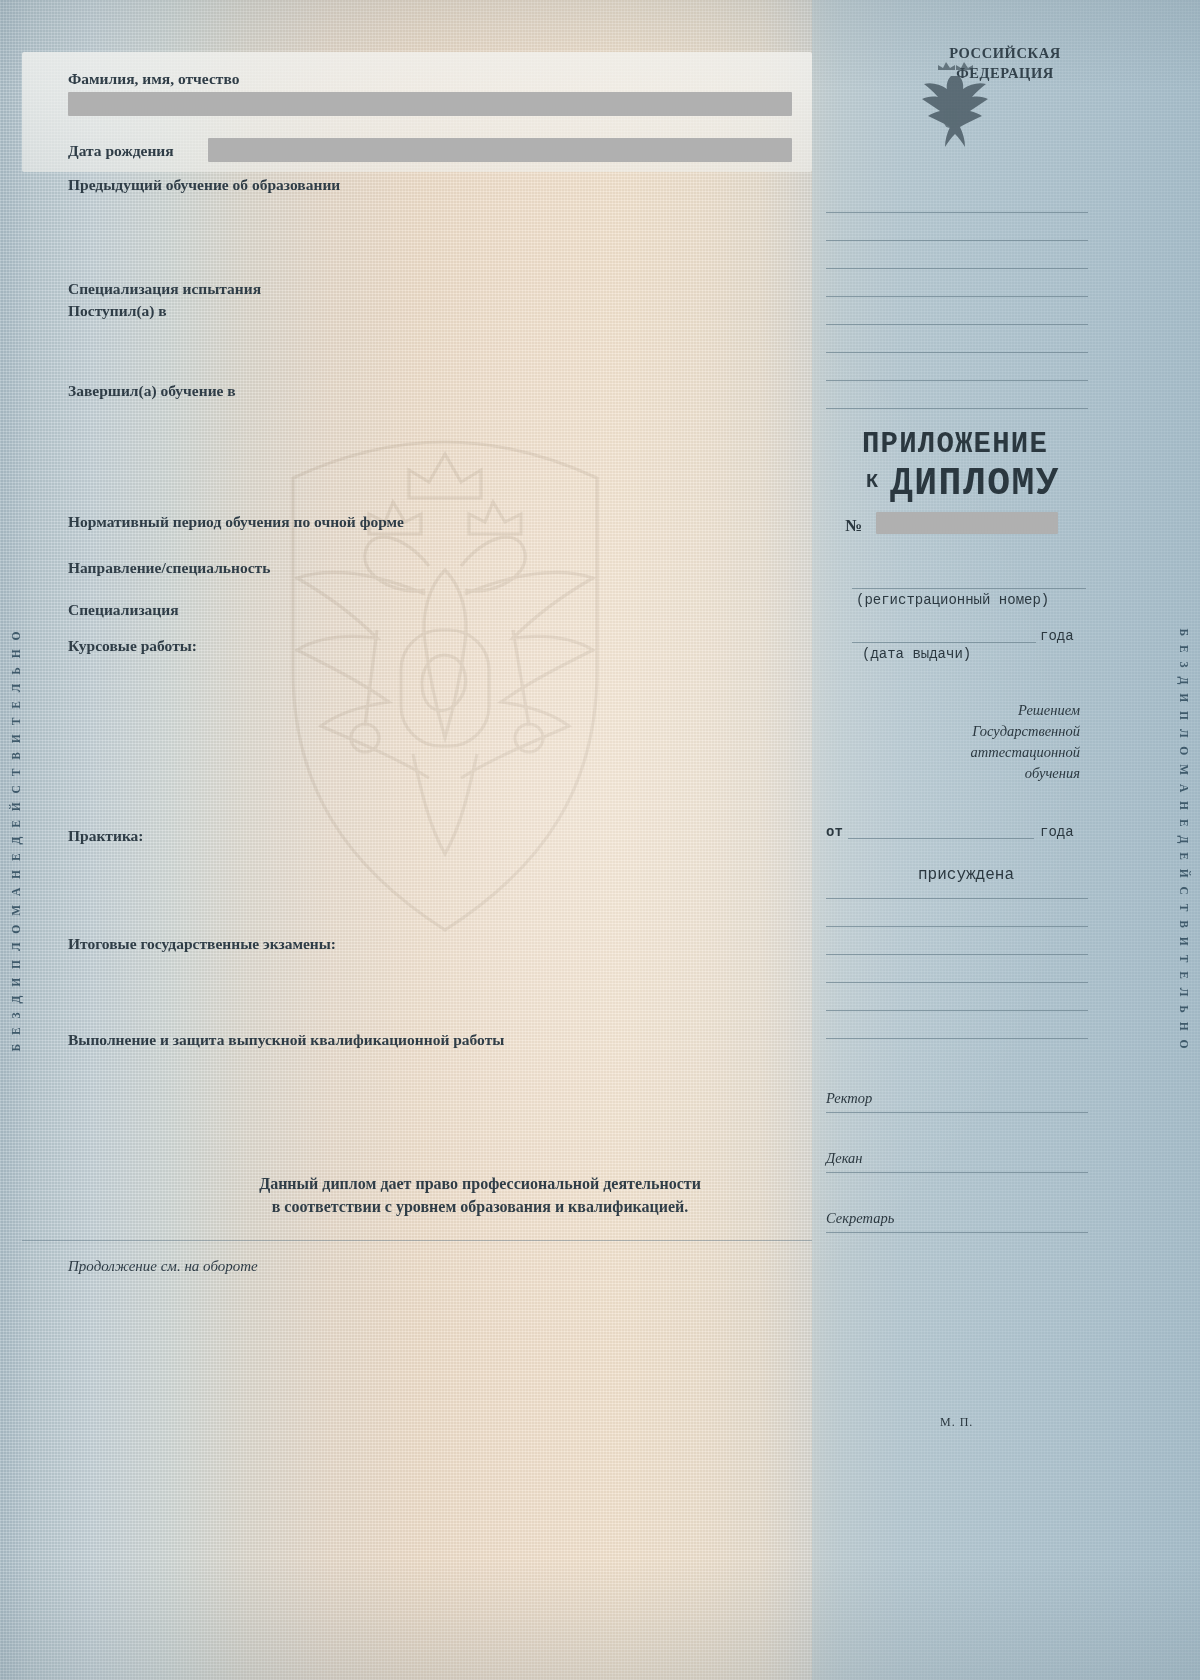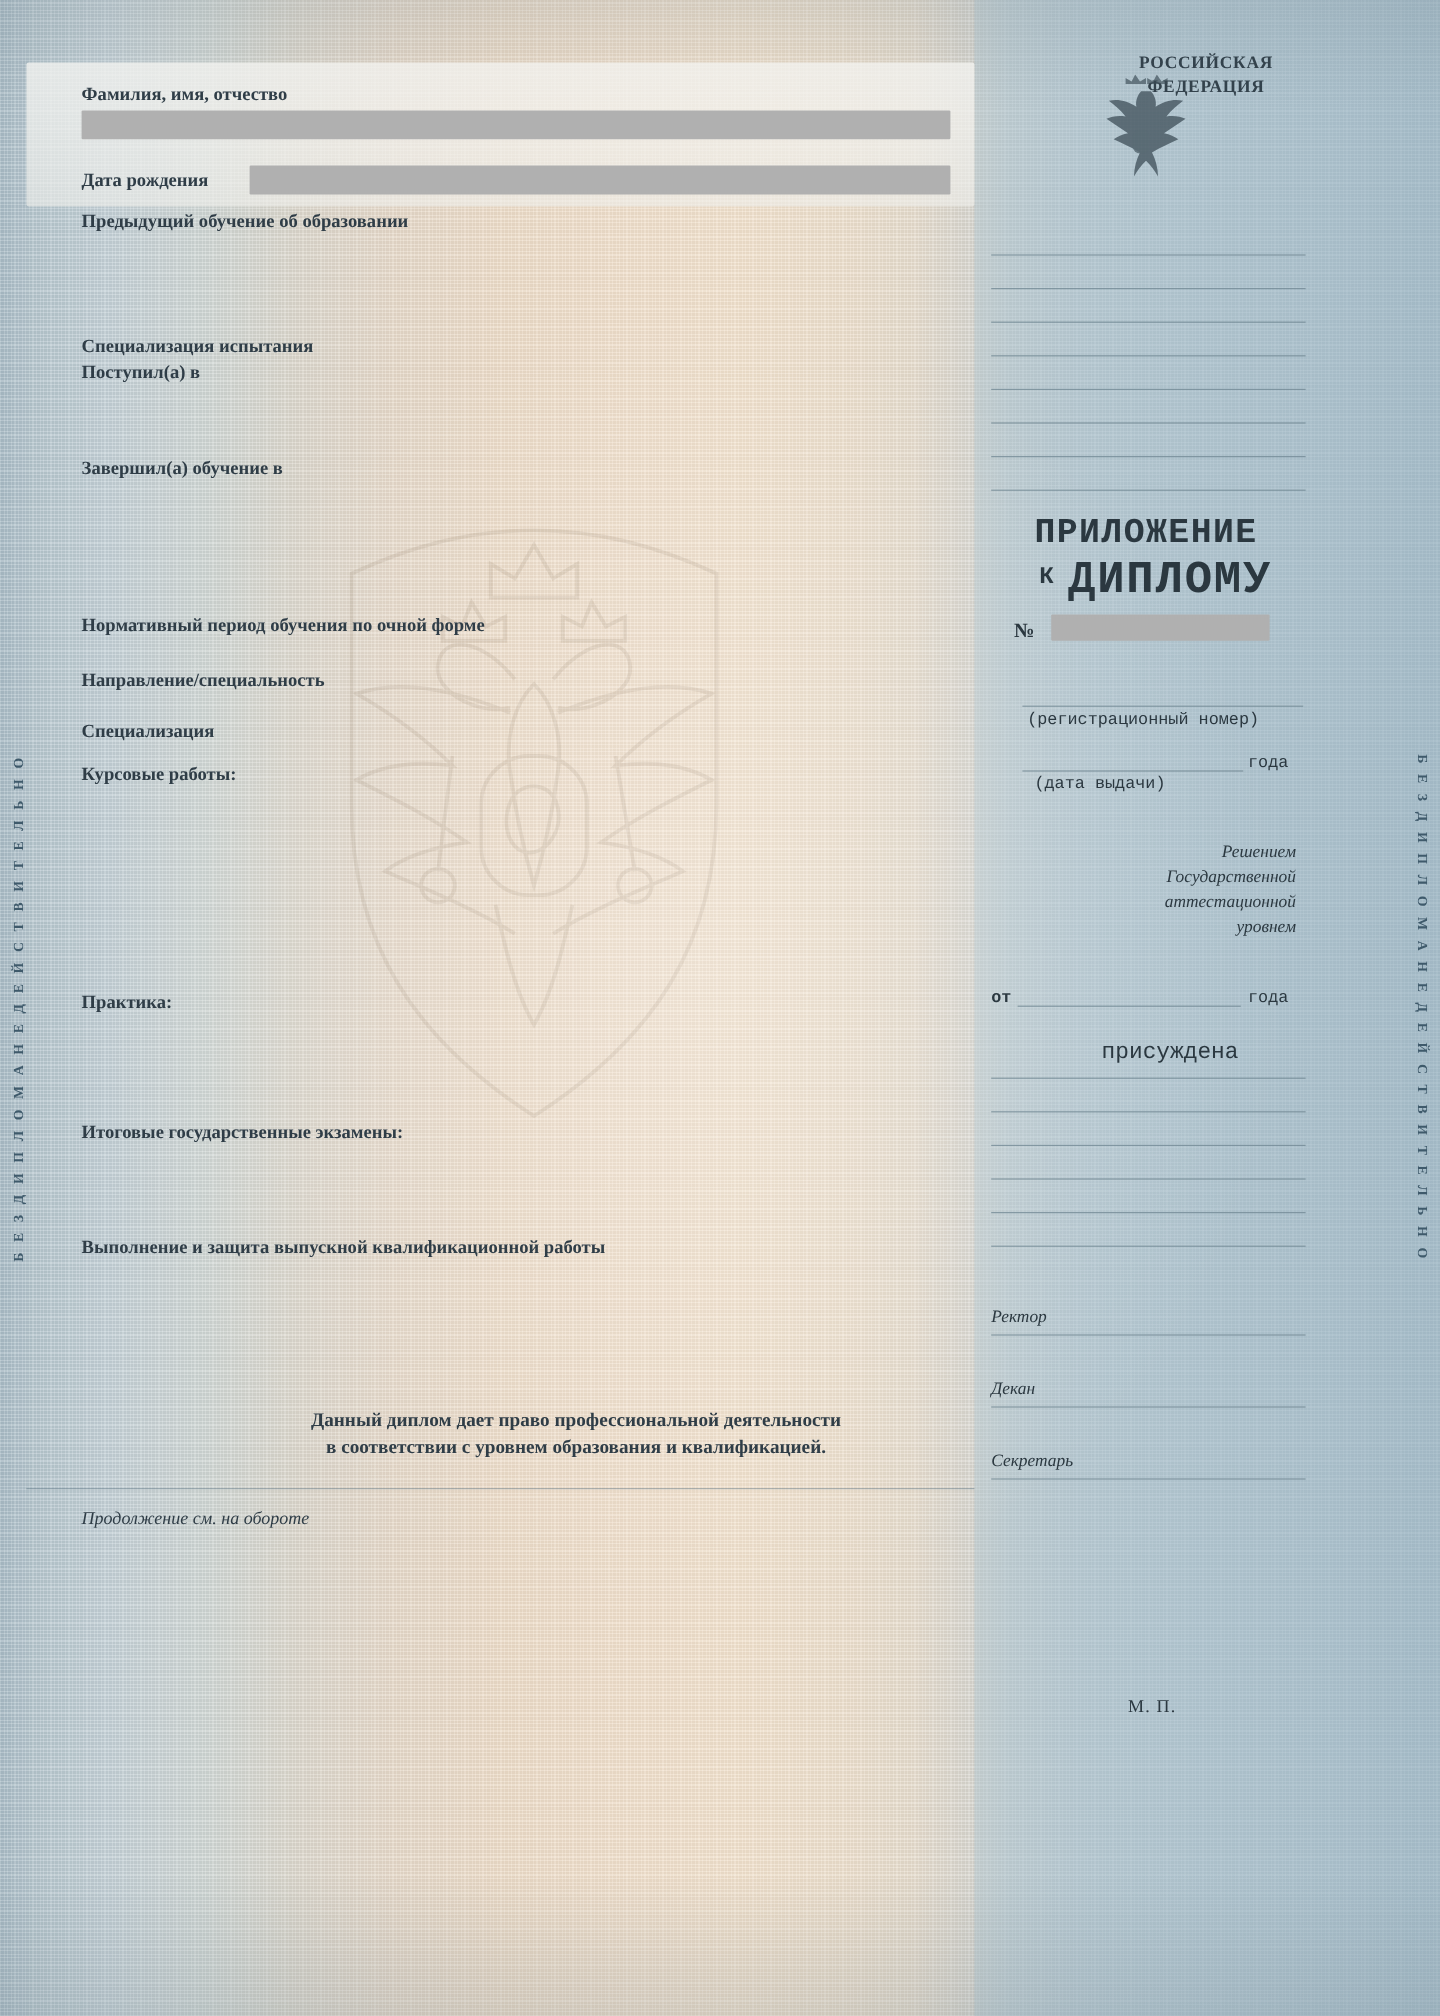"уровнем" div { text: уровнем -> обучения }
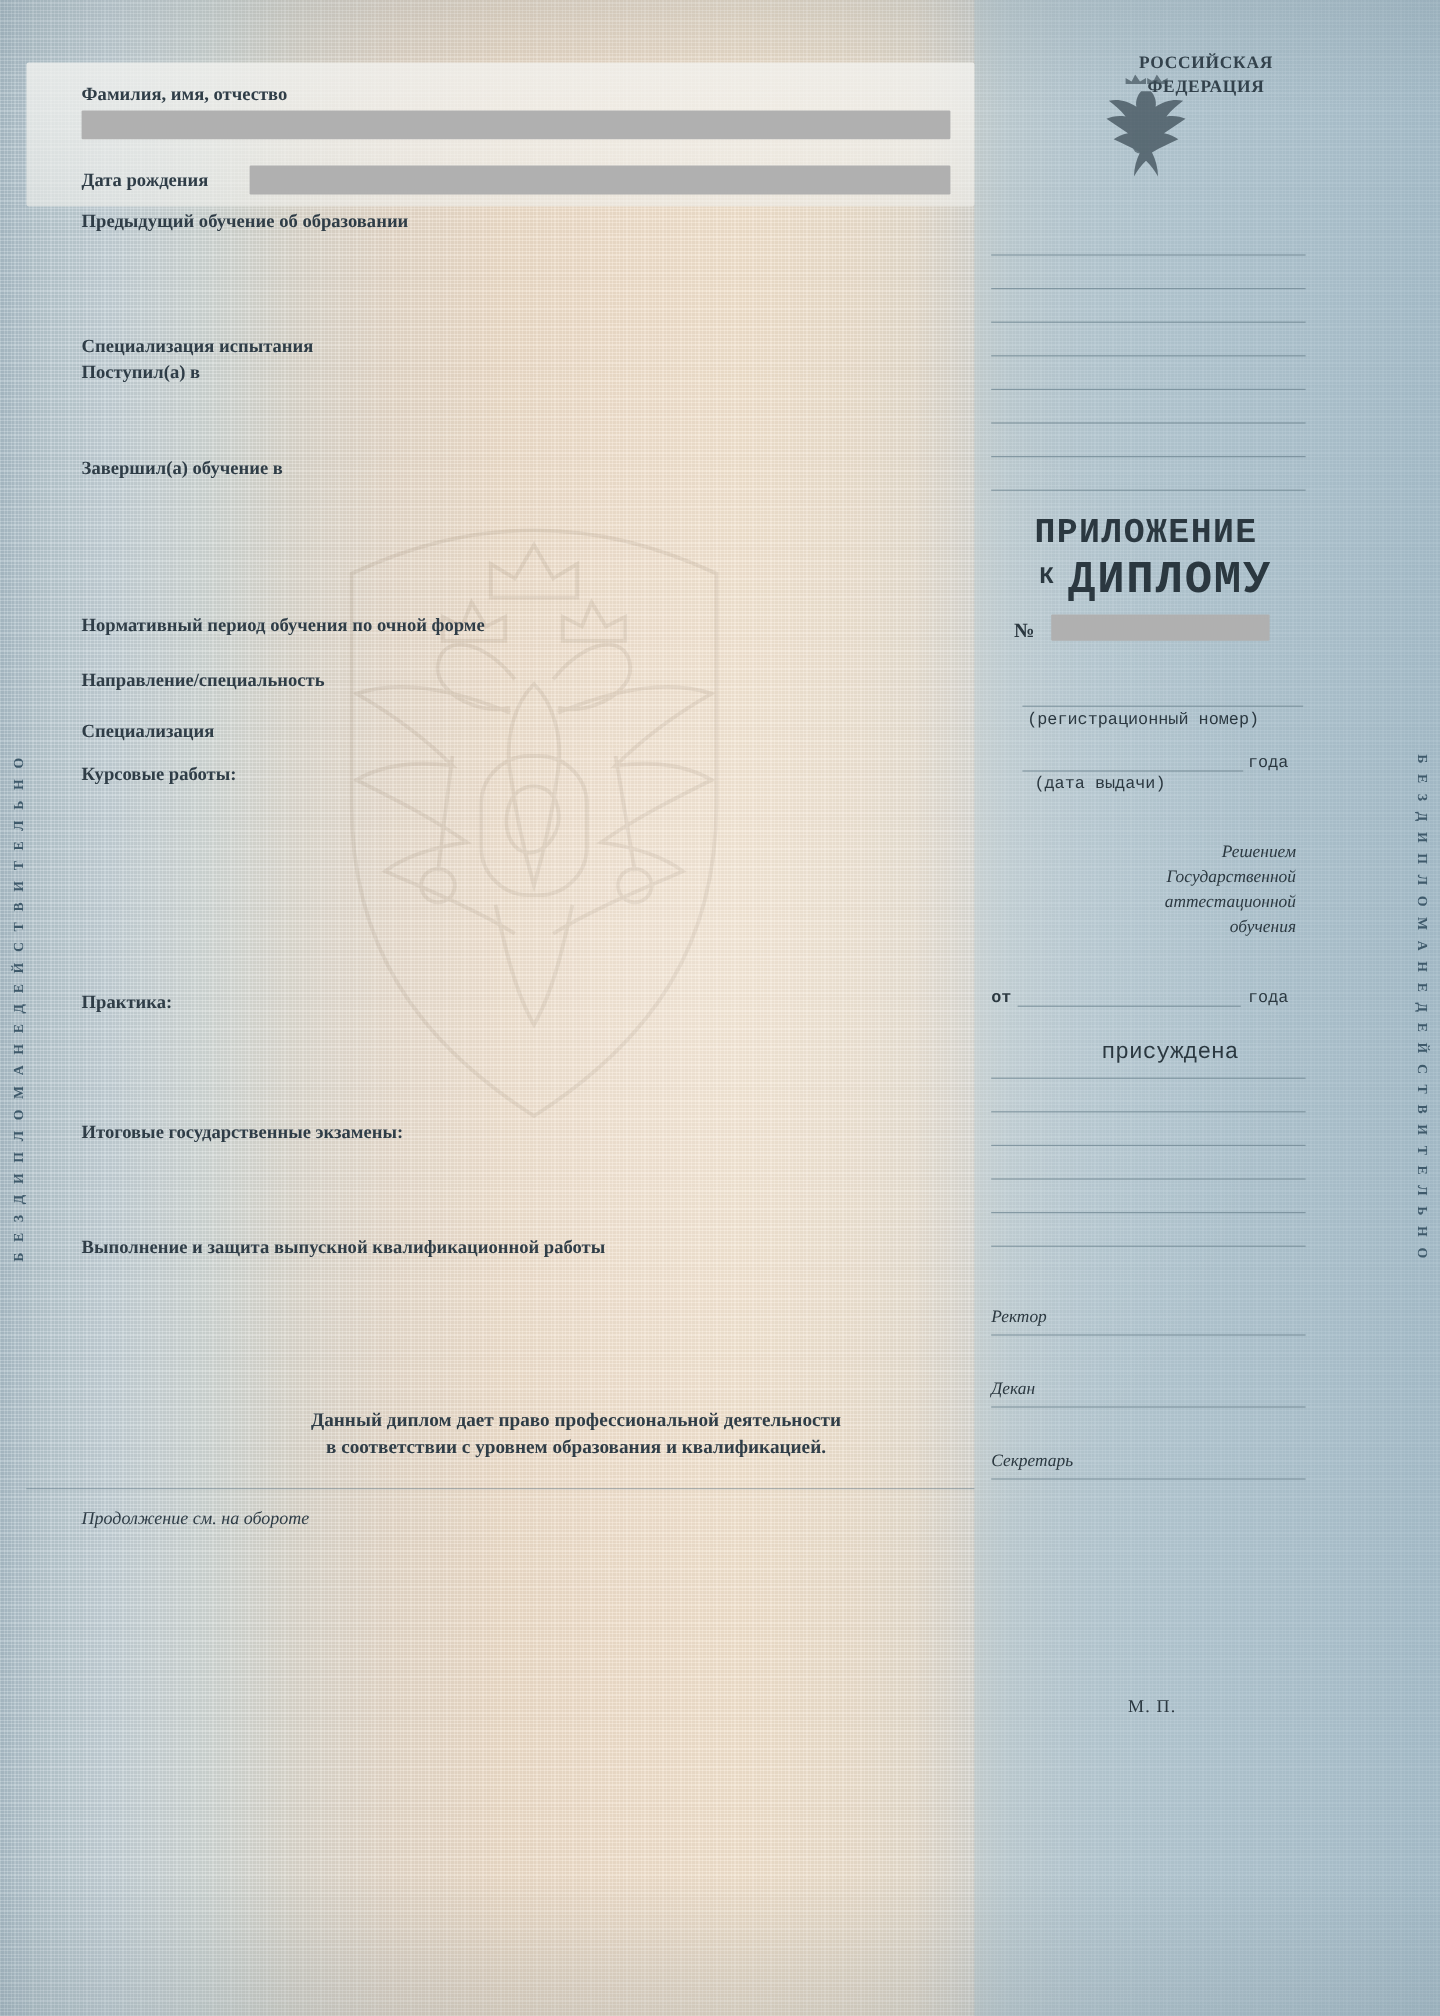"присуждена" div.caption { font-size: 19px -> 16px }
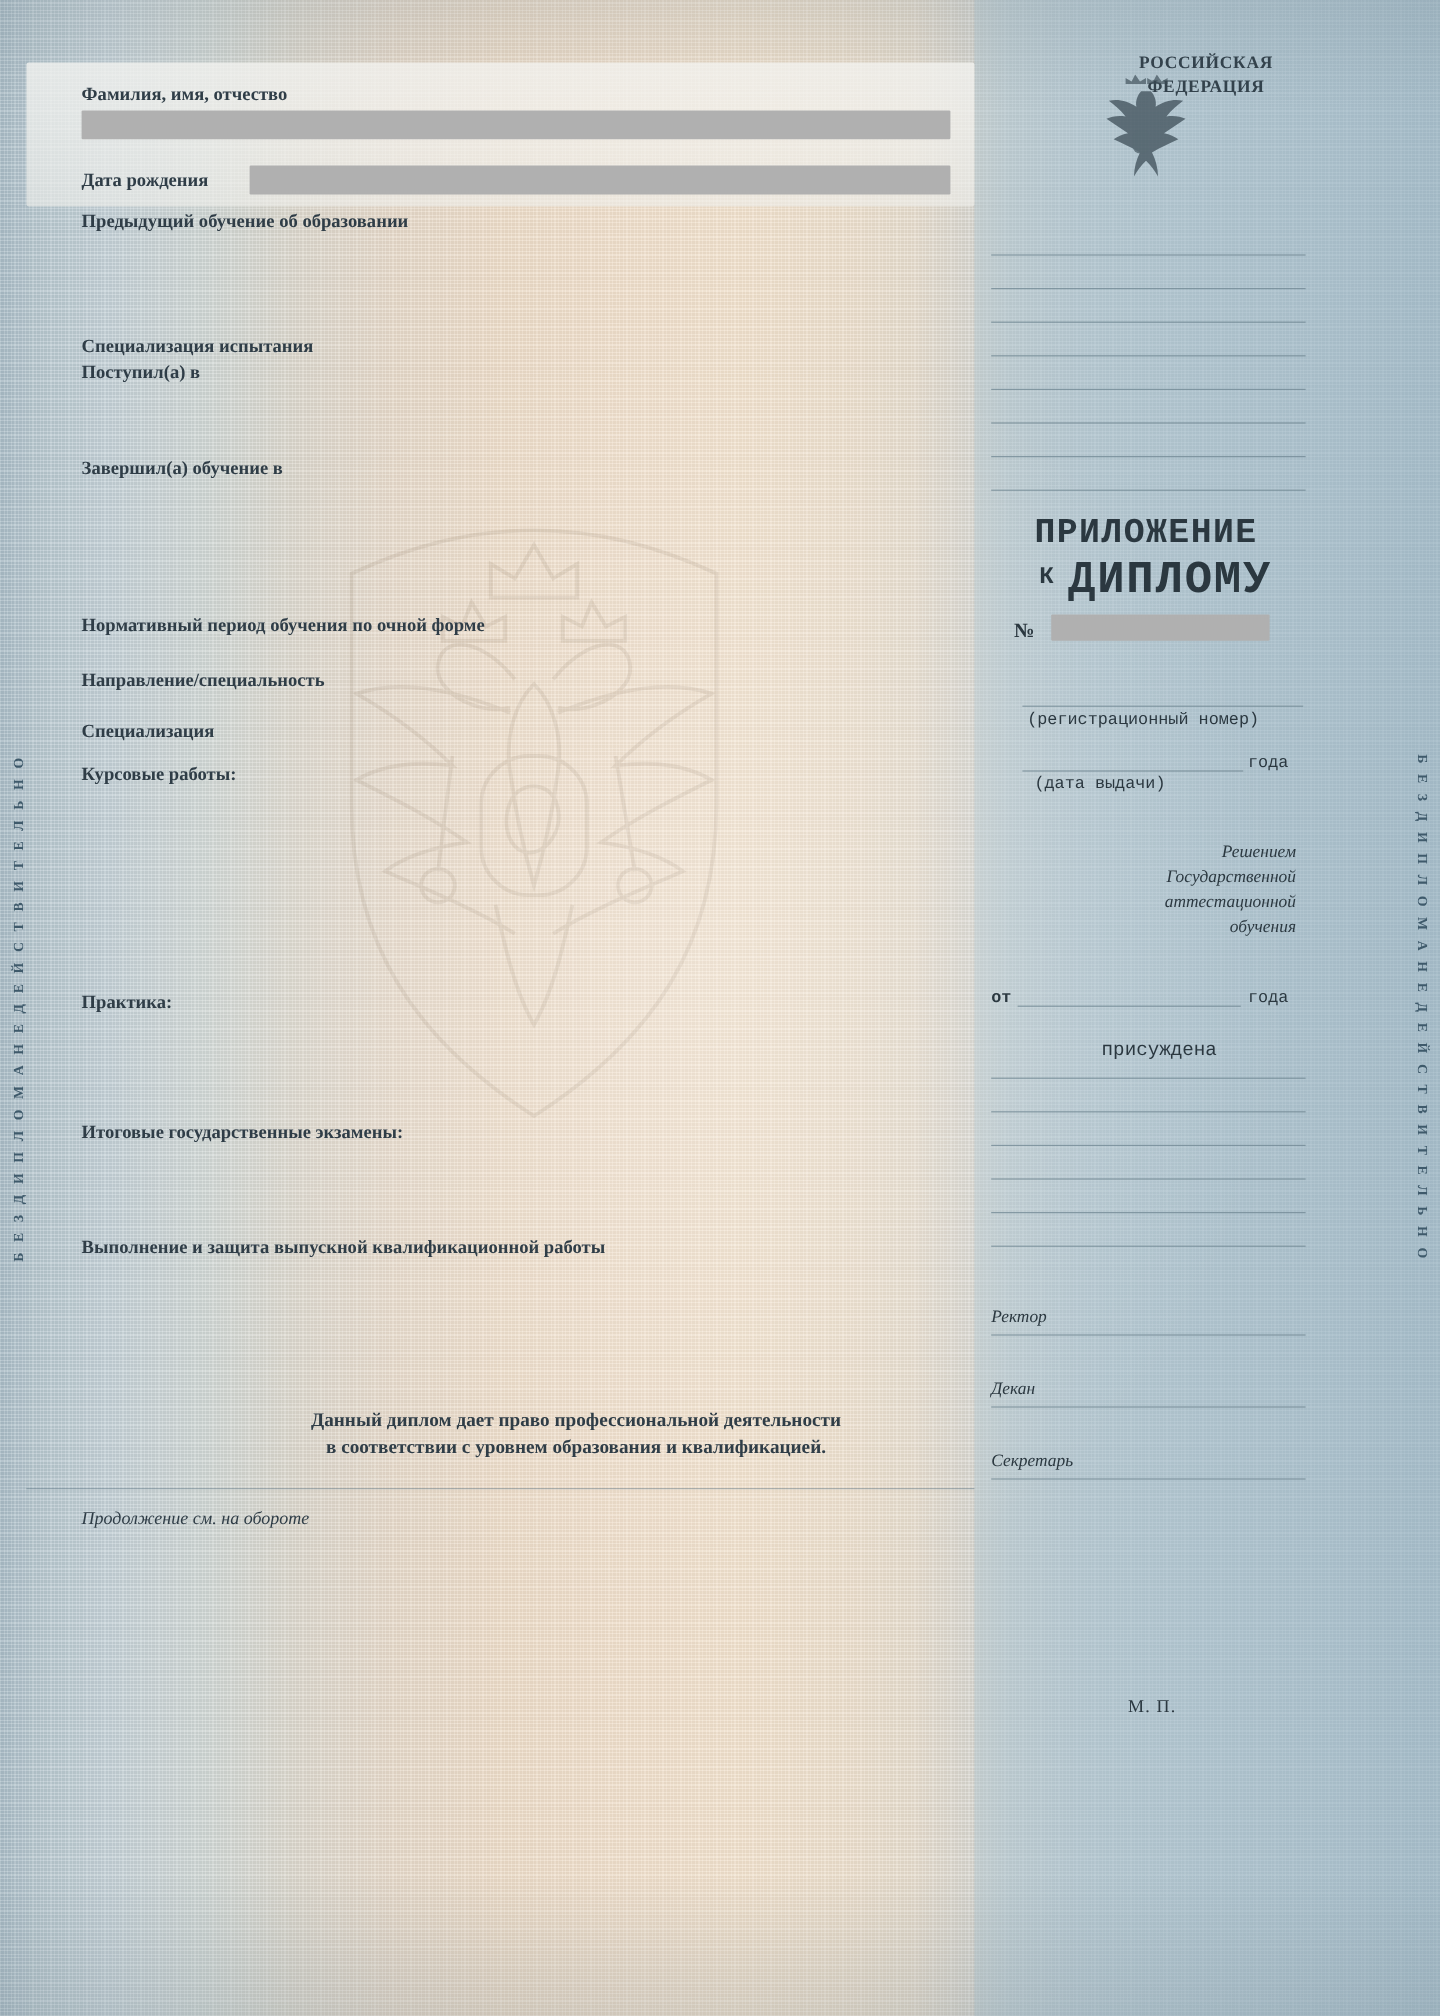"М. П." .mp { font-size: 15px -> 12px }
